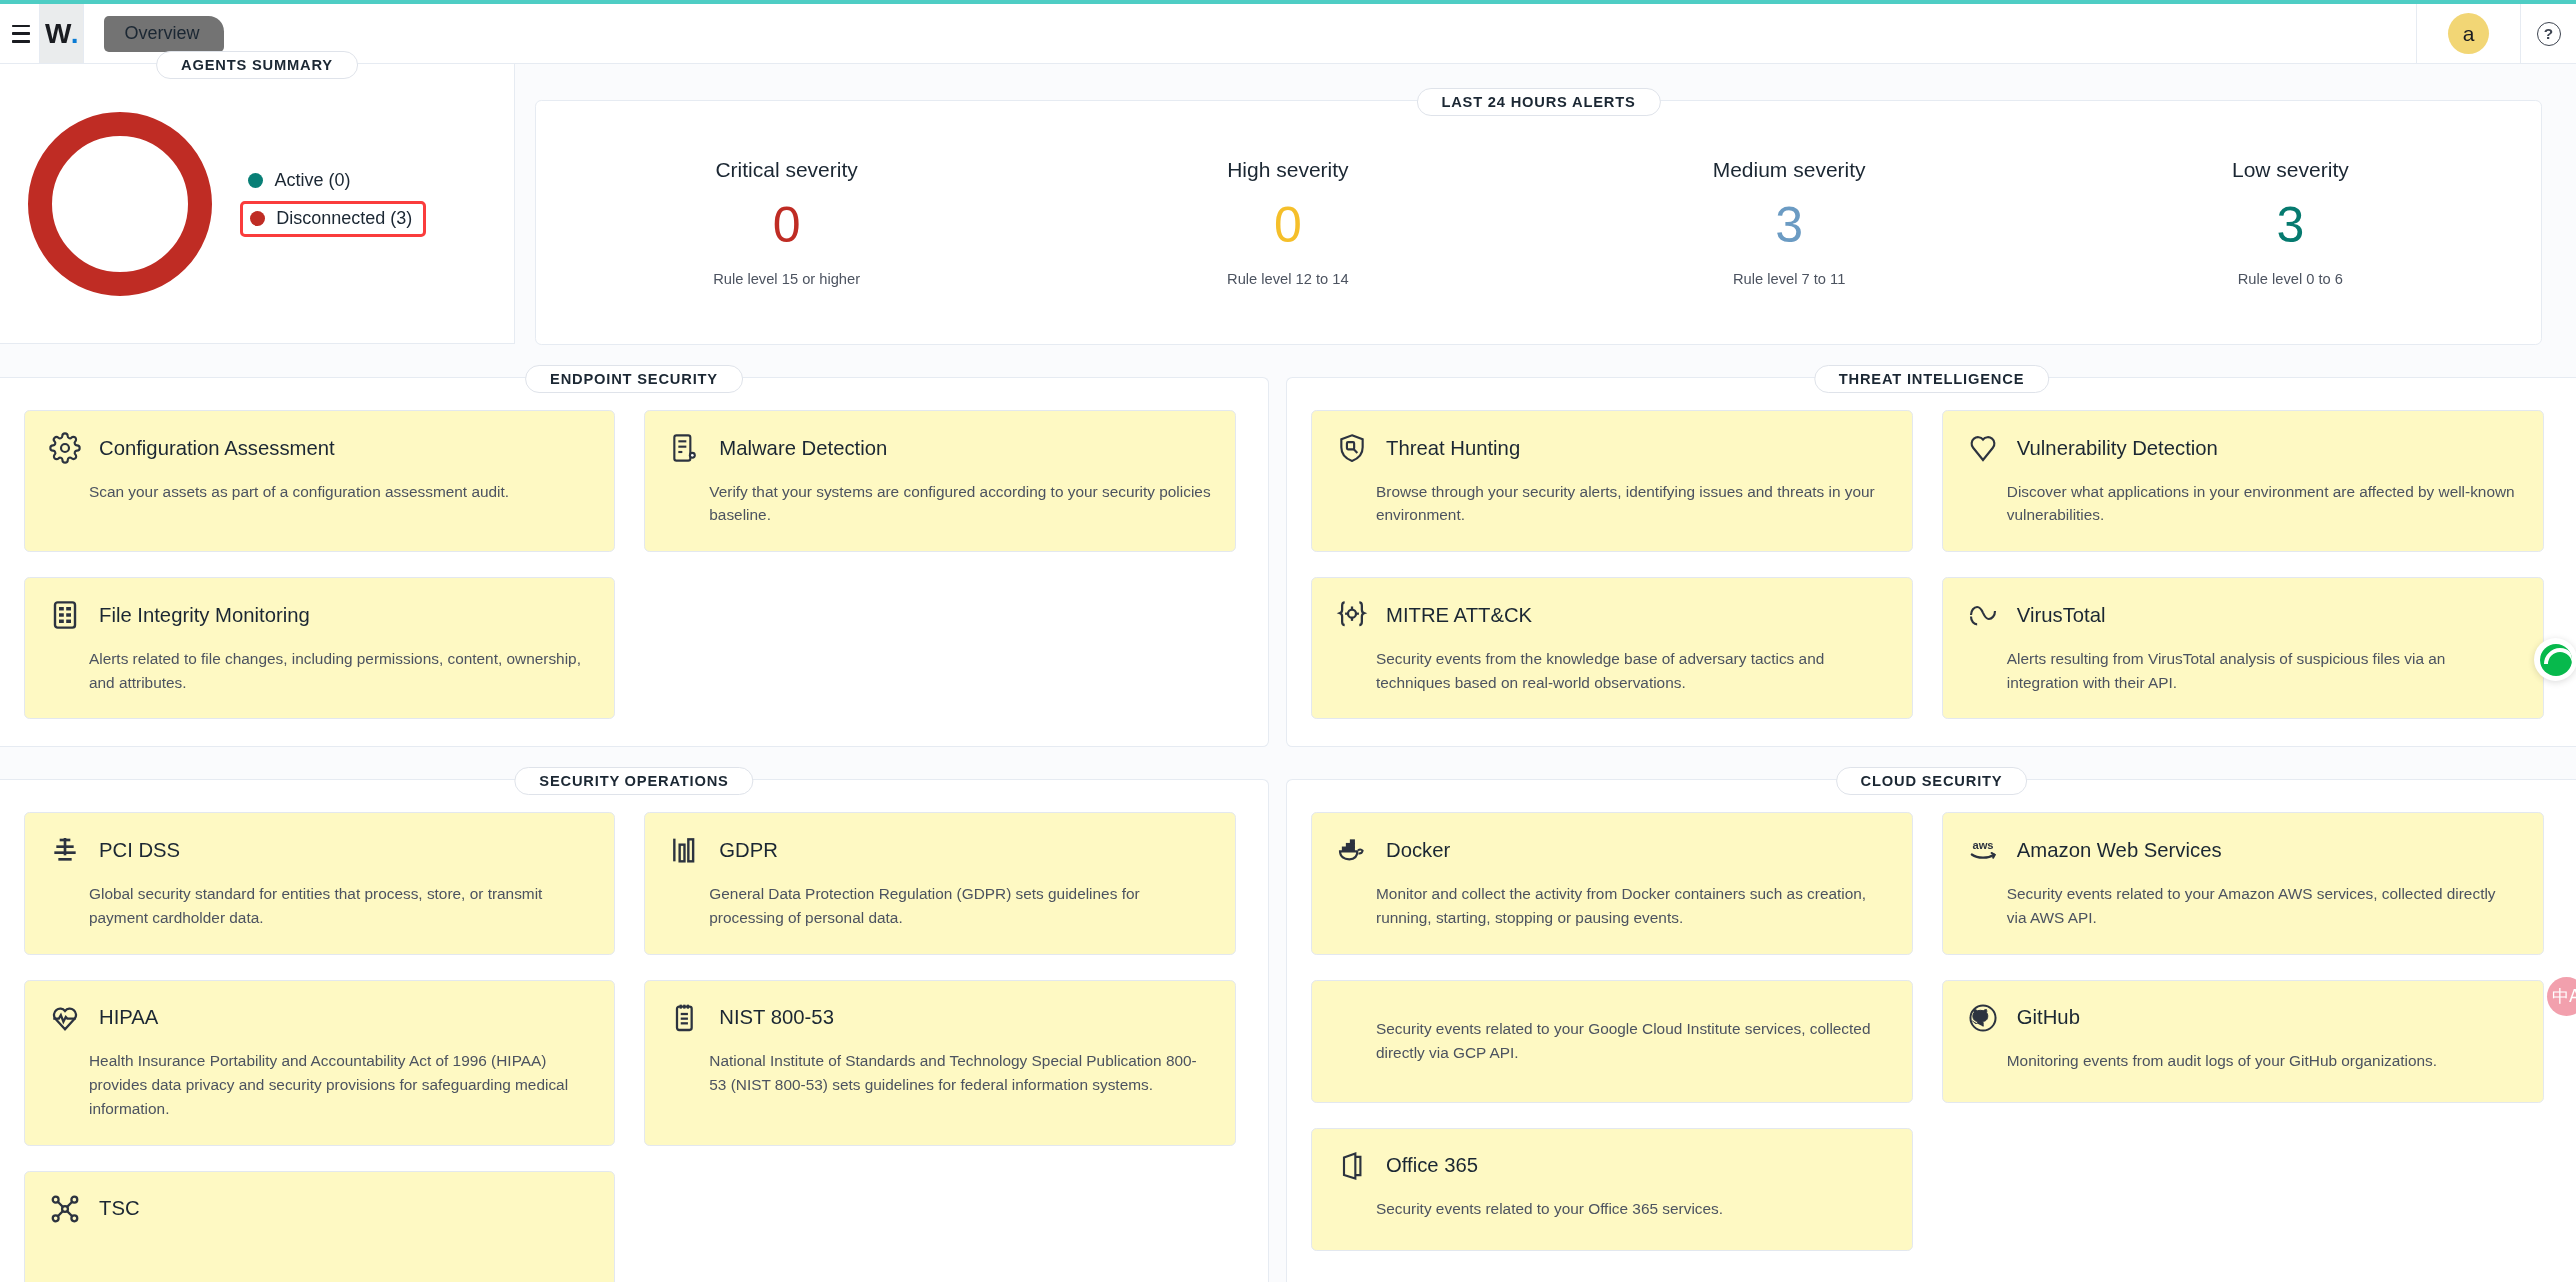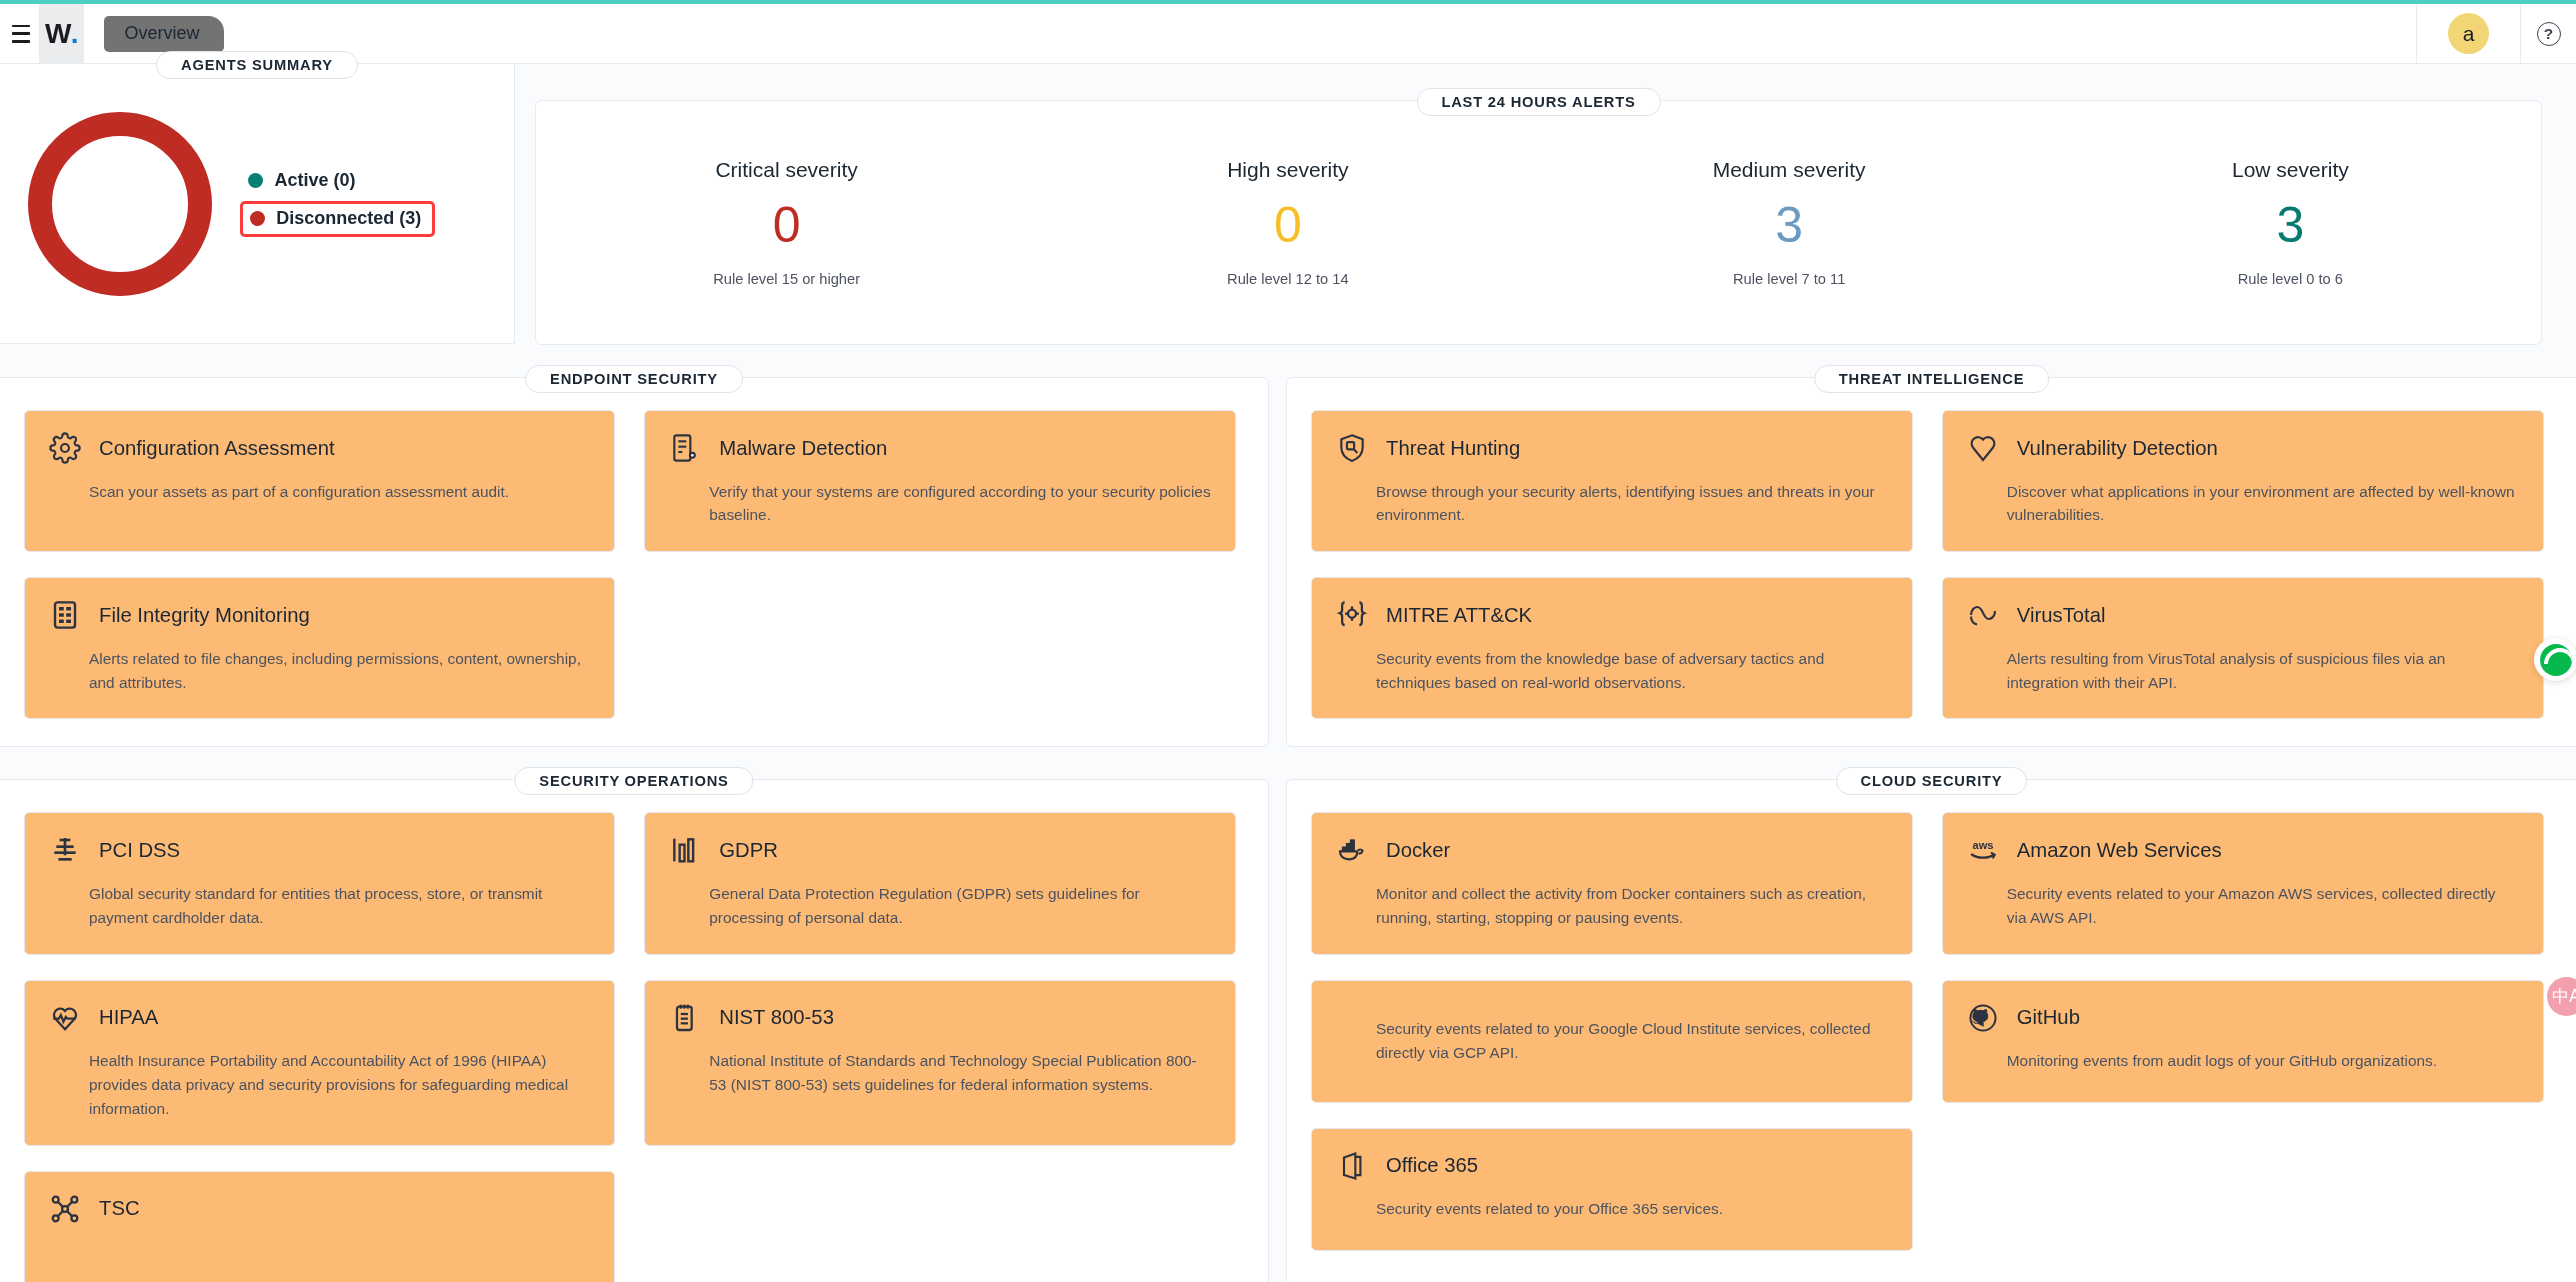"Active (0)" .legend { font-weight: bold -> none }
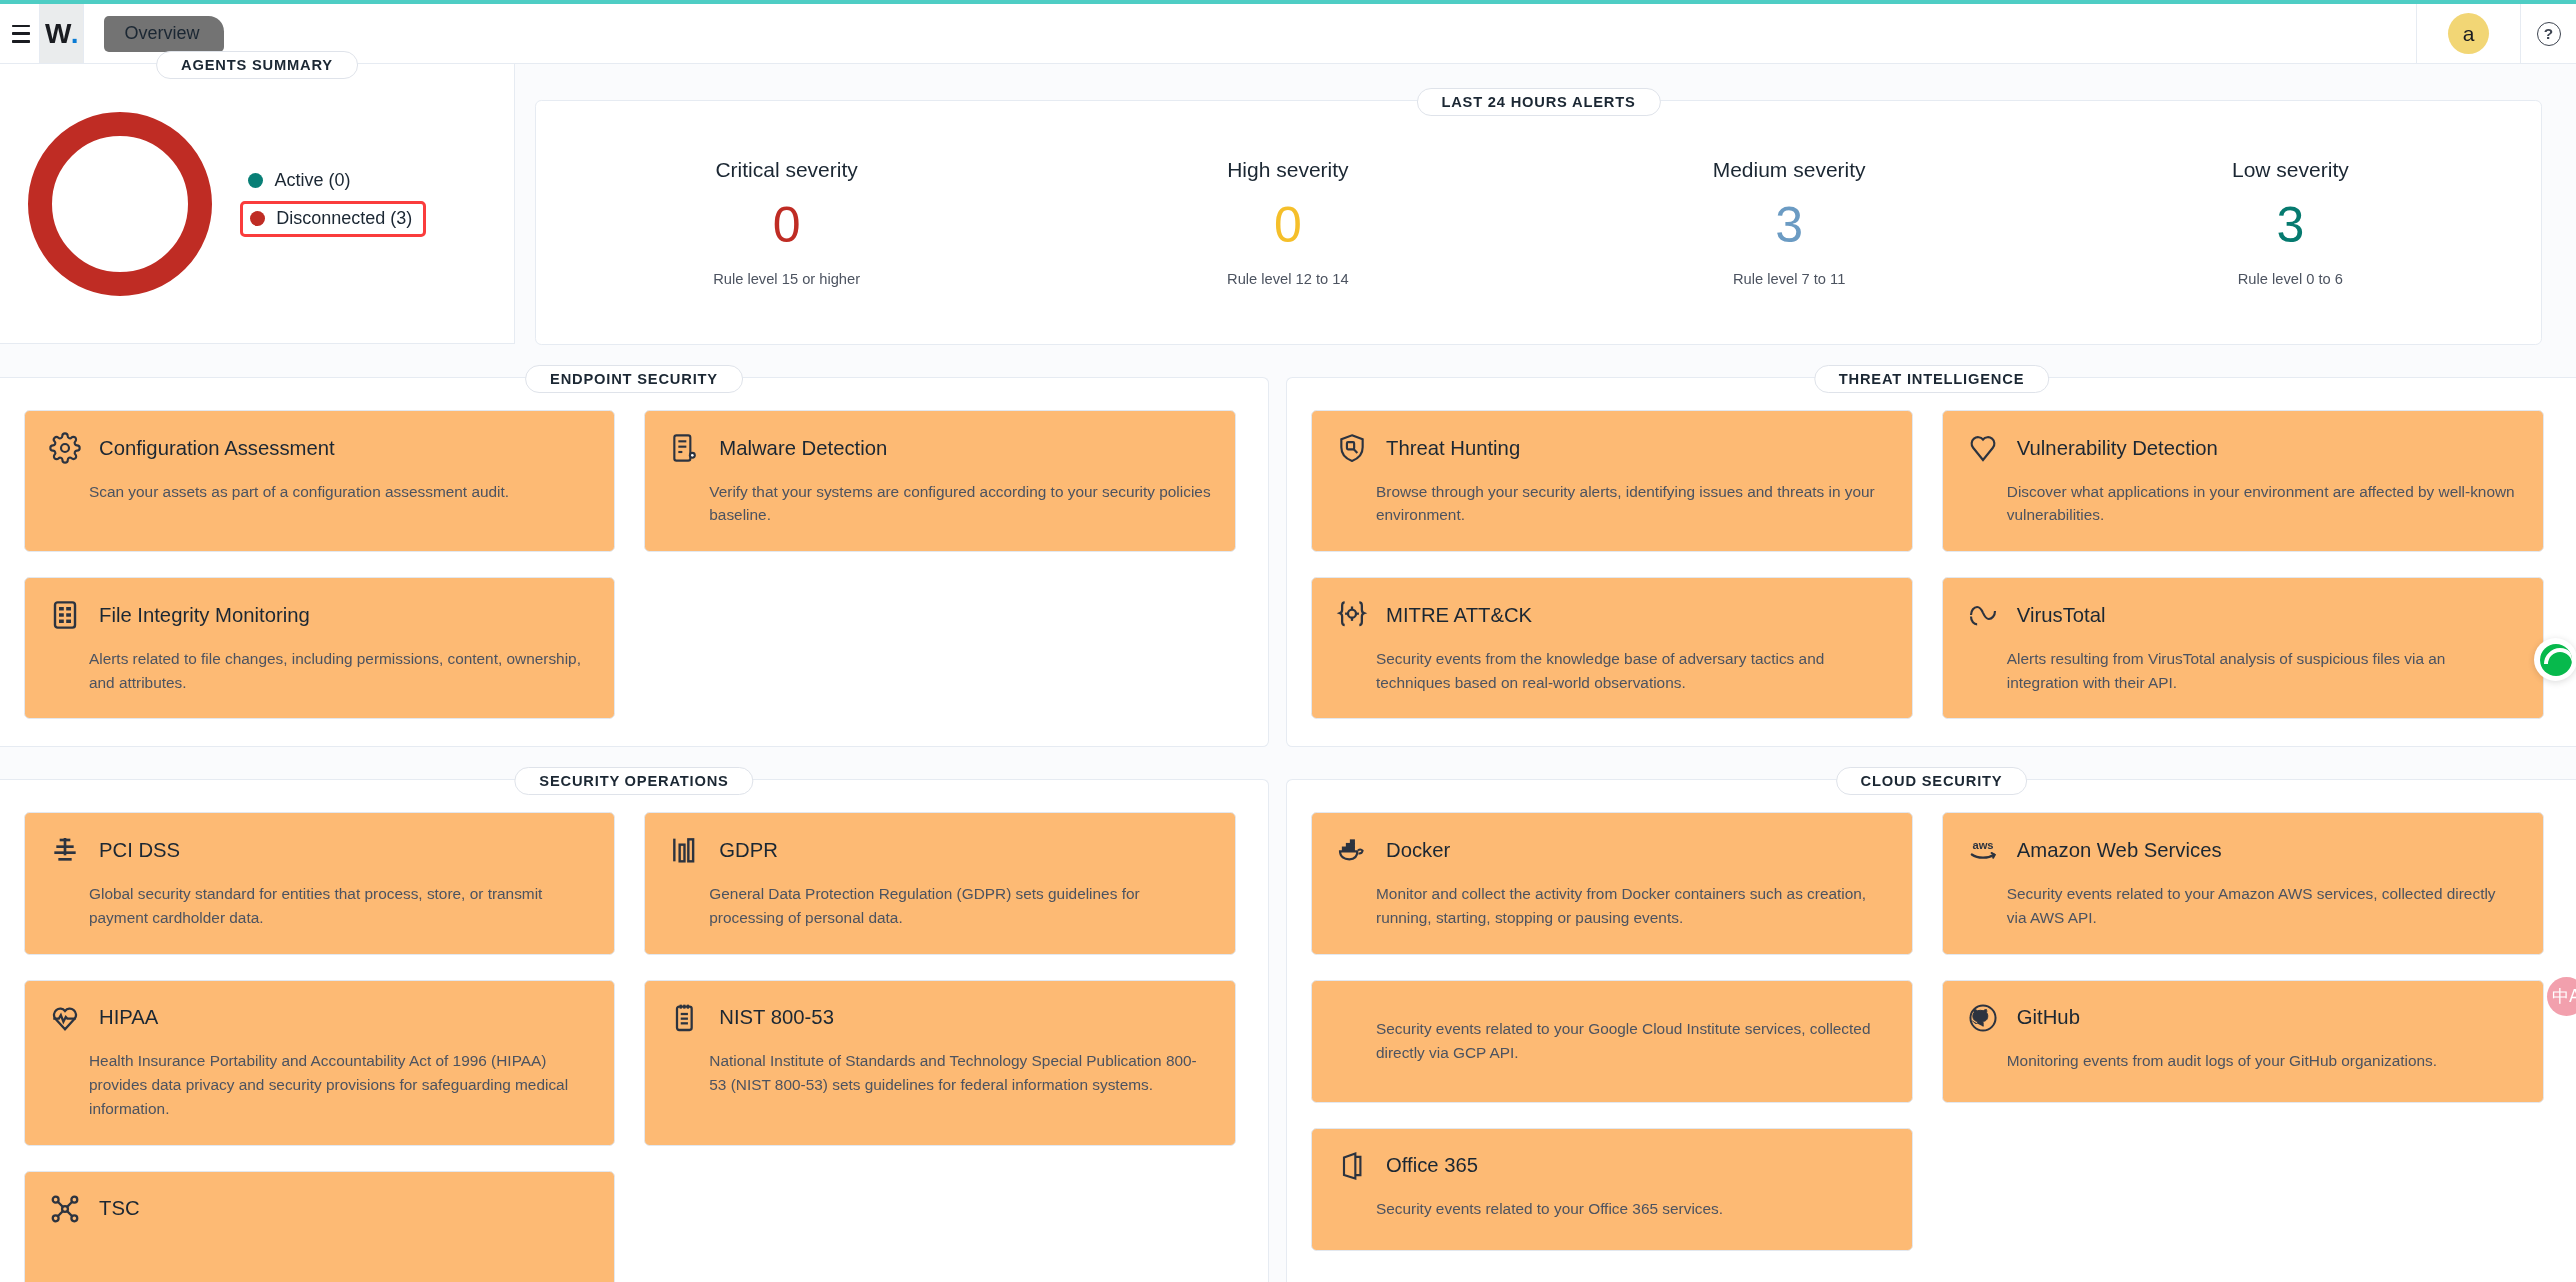"Configuration Assessment" .card { background: #fdba74 -> #fef9c3 }
